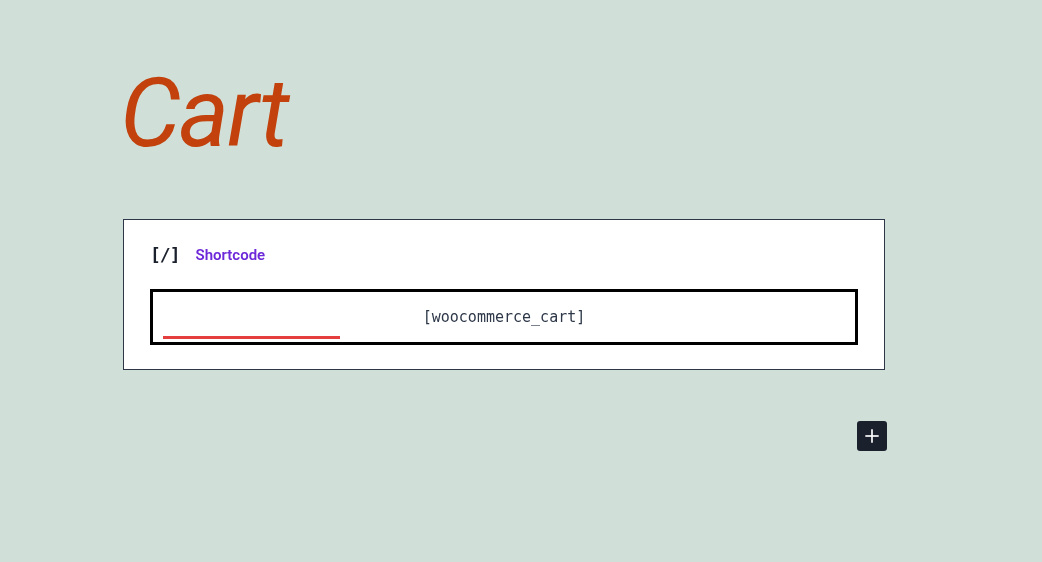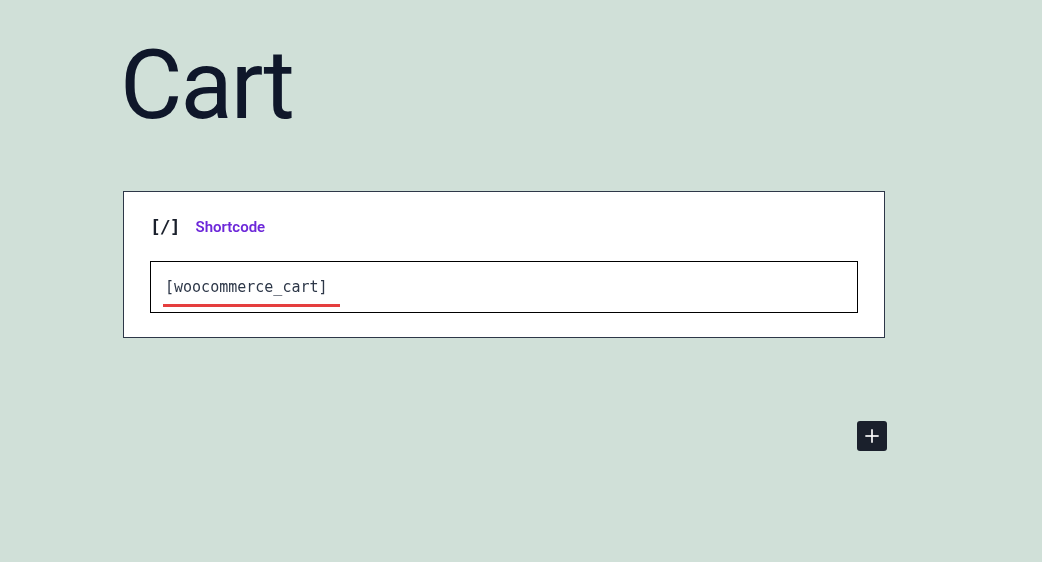"Cart" .page-title { color: #0f172a -> #c2410c; font-style: none -> italic; margin-top: 29px -> 57px }
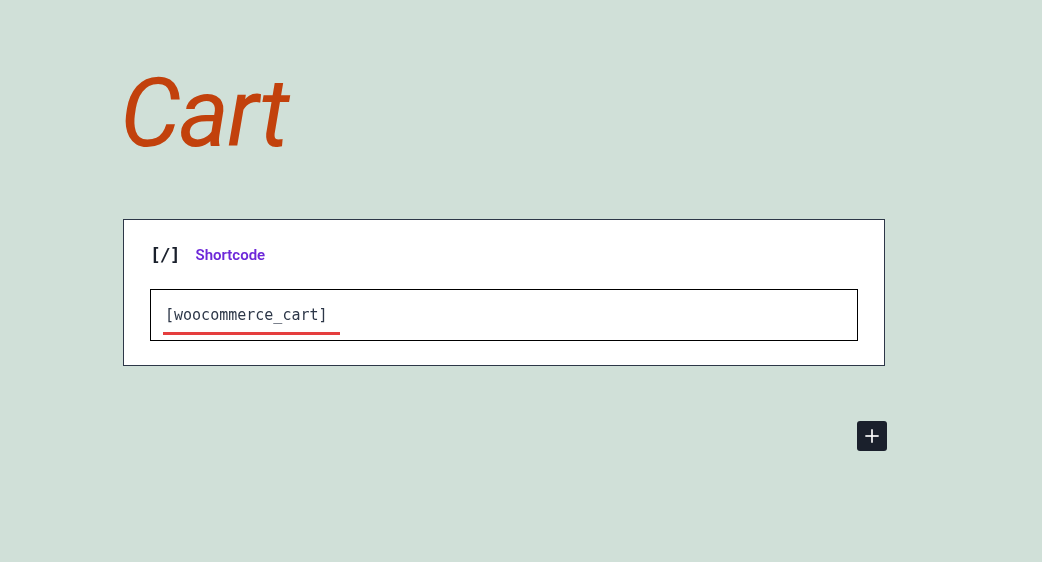"[woocommerce_cart]" .shortcode-input { border: 1px solid #000000 -> 3px solid #000000; text-align: none -> center }
